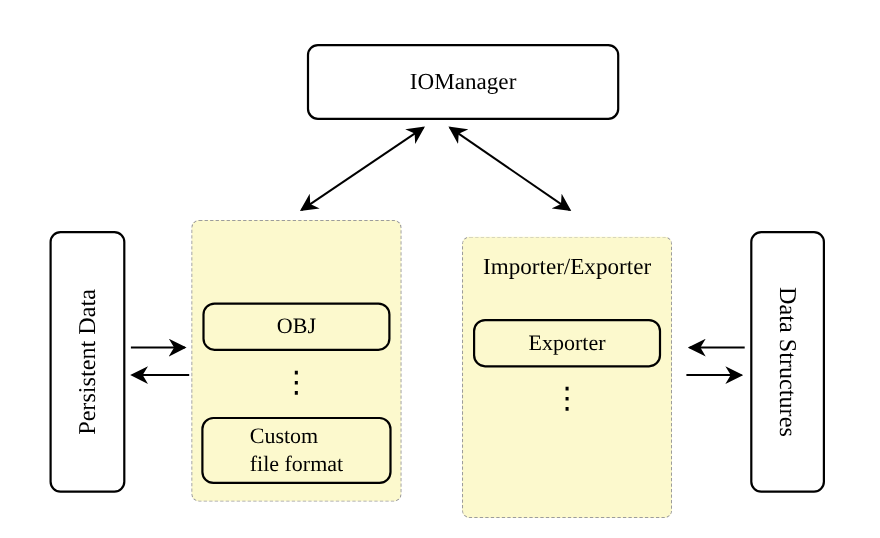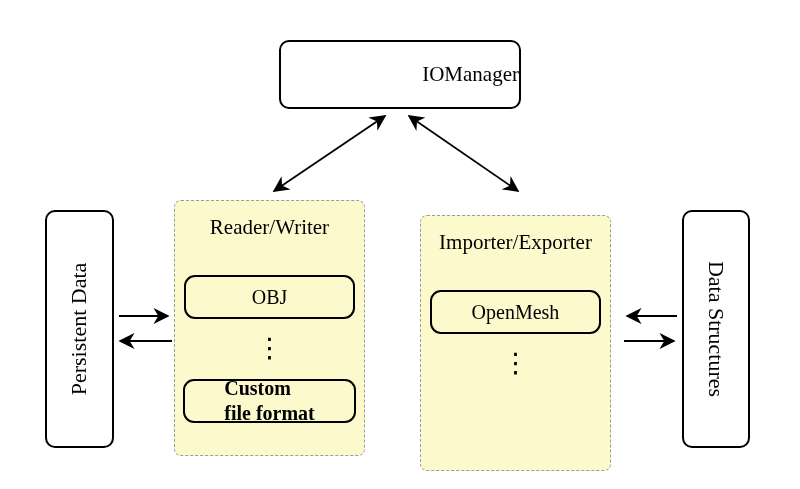"IOManager" .iomanager { justify-content: flex-end -> none; width: 242px -> 284px }
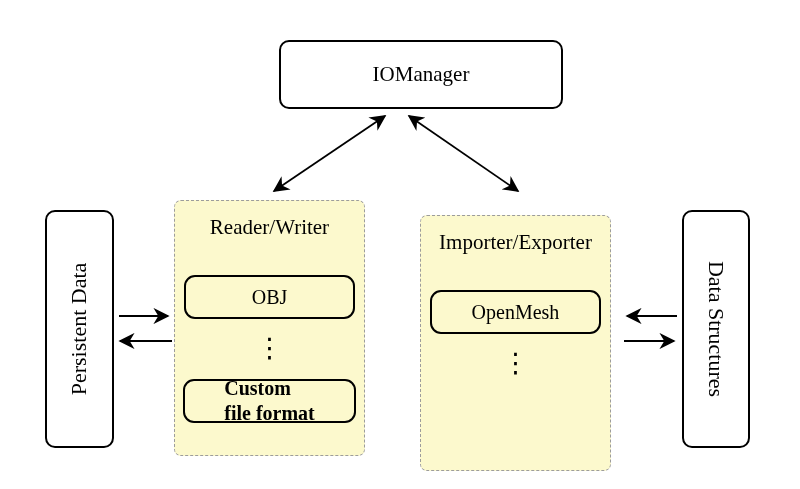"Reader/Writer" div.panel-title { html: <div>Reader/Writer</div> -> none }
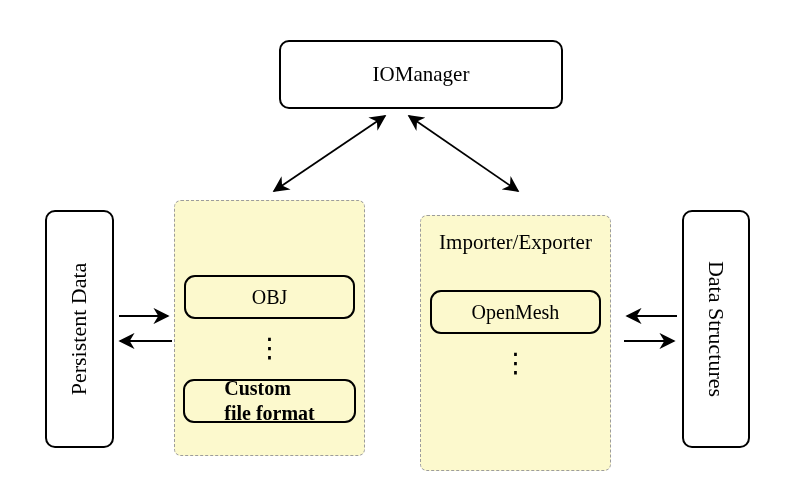"OpenMesh" span { text: OpenMesh -> Exporter }
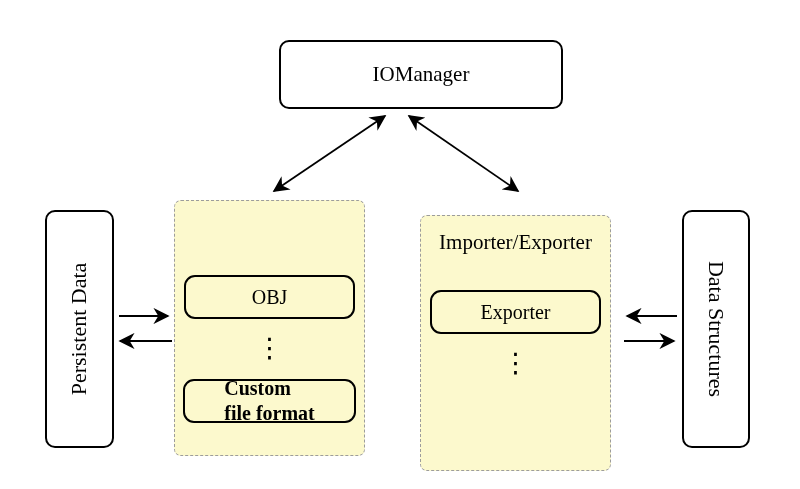"Custom" .inner-node.bottom-item { font-weight: bold -> none; height: 44px -> 61px }
